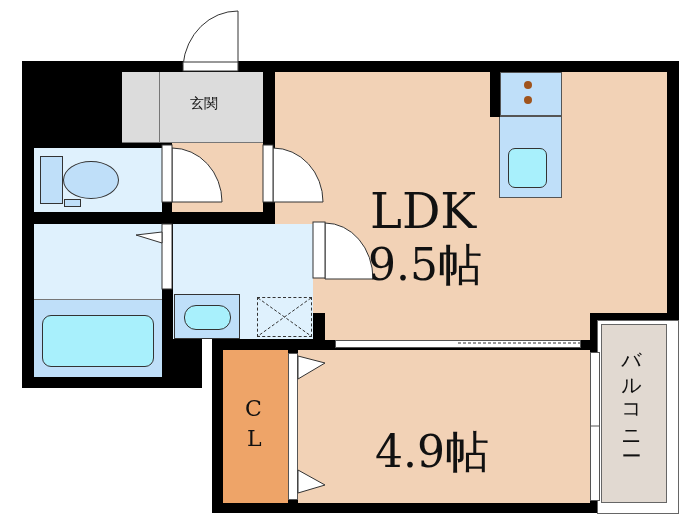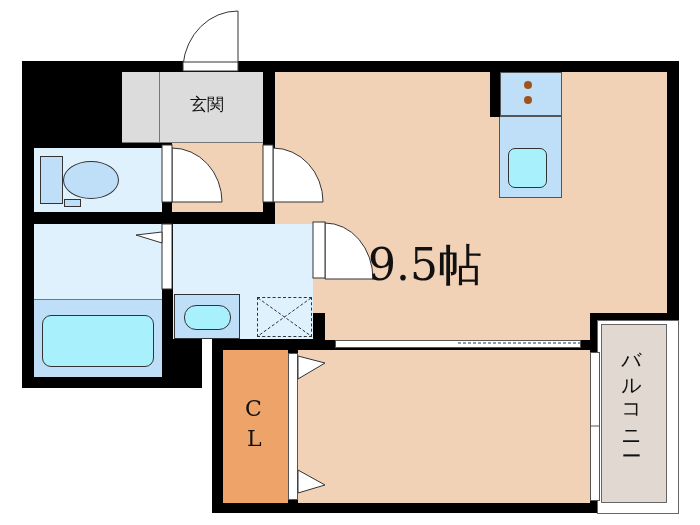"玄関" div.lbl { font-size: 17px -> 14px }
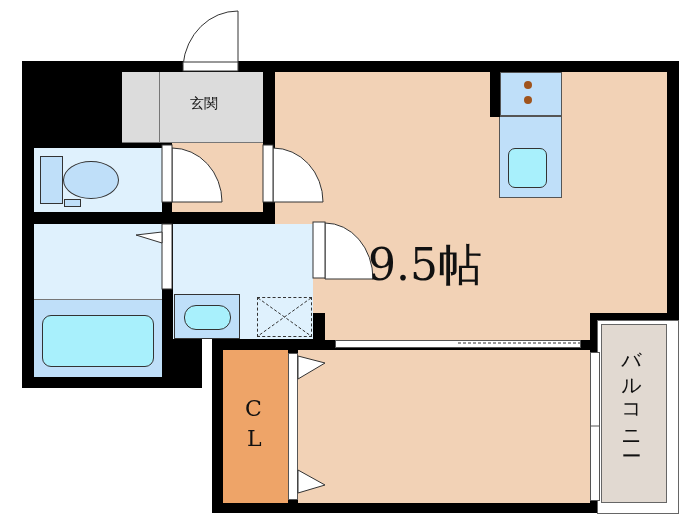"LDK" div.lbl { html: none -> <div>LDK</div> }
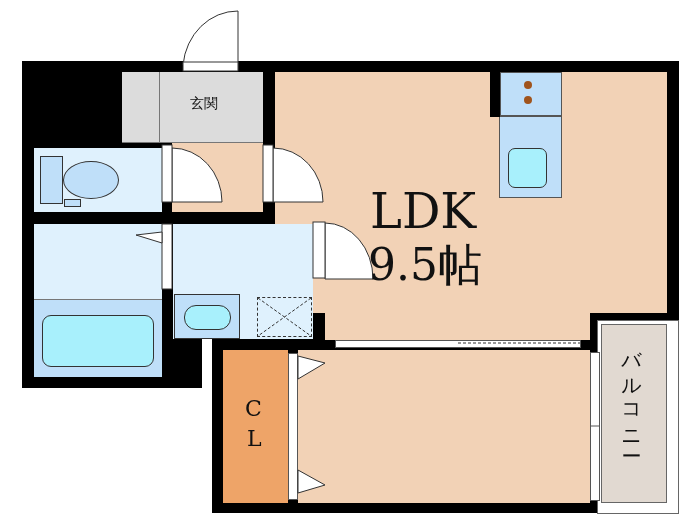"4.9帖" div.lbl { html: none -> <div>4.9帖</div> }
